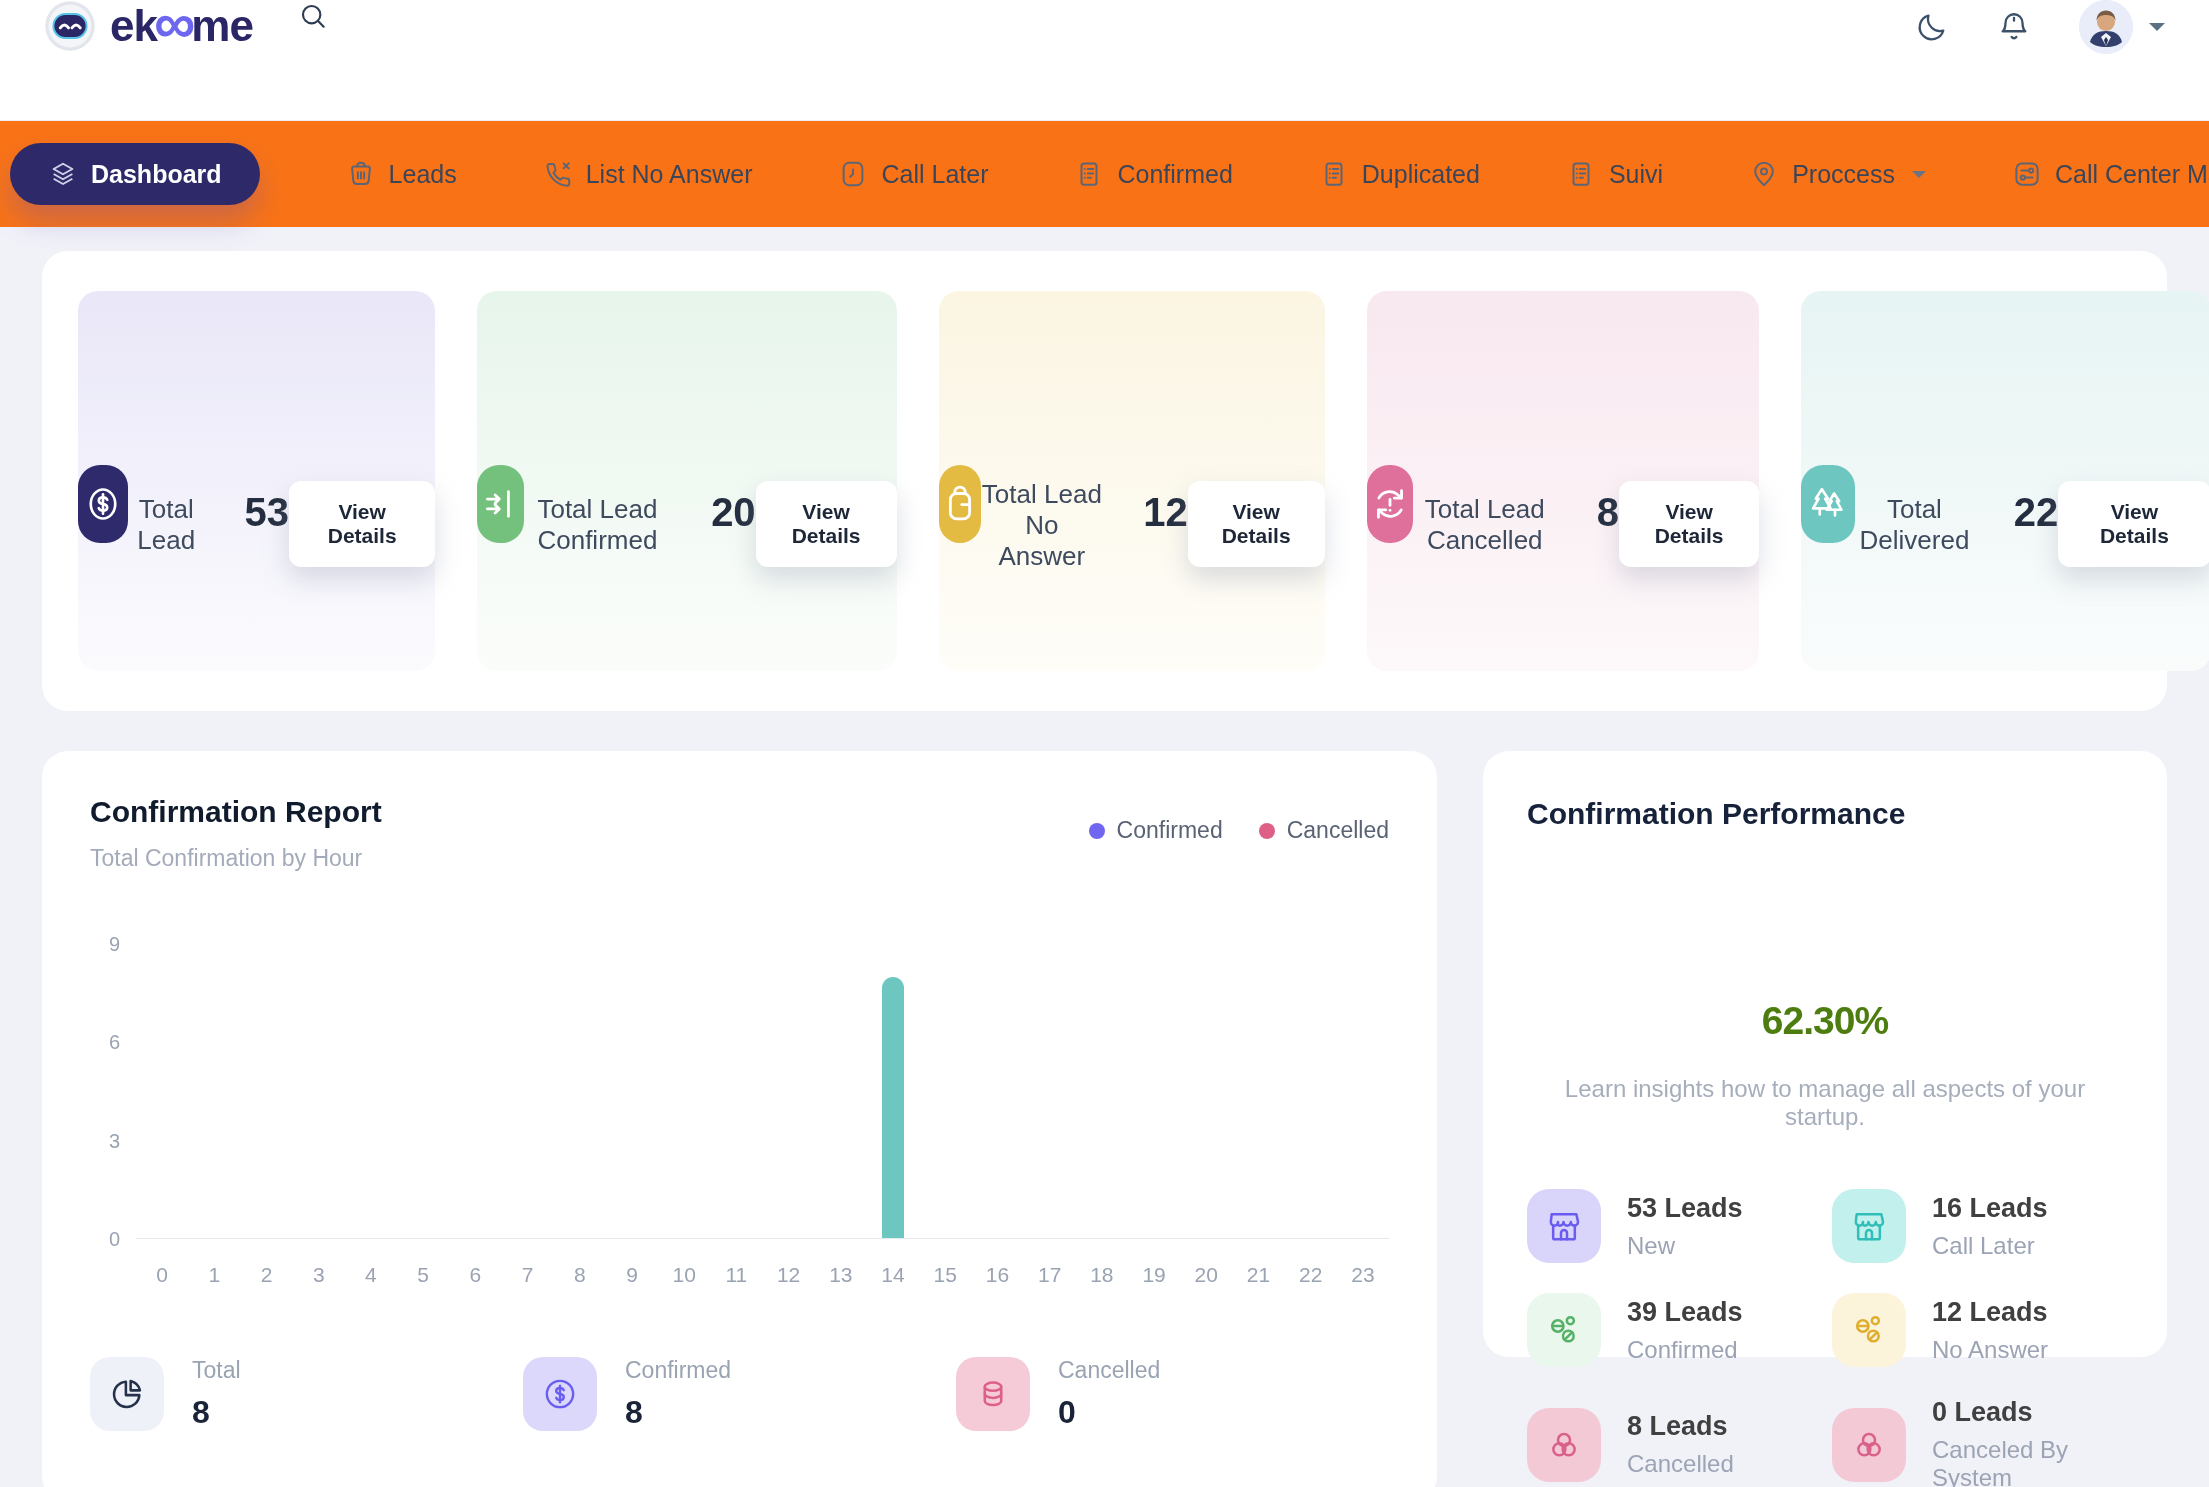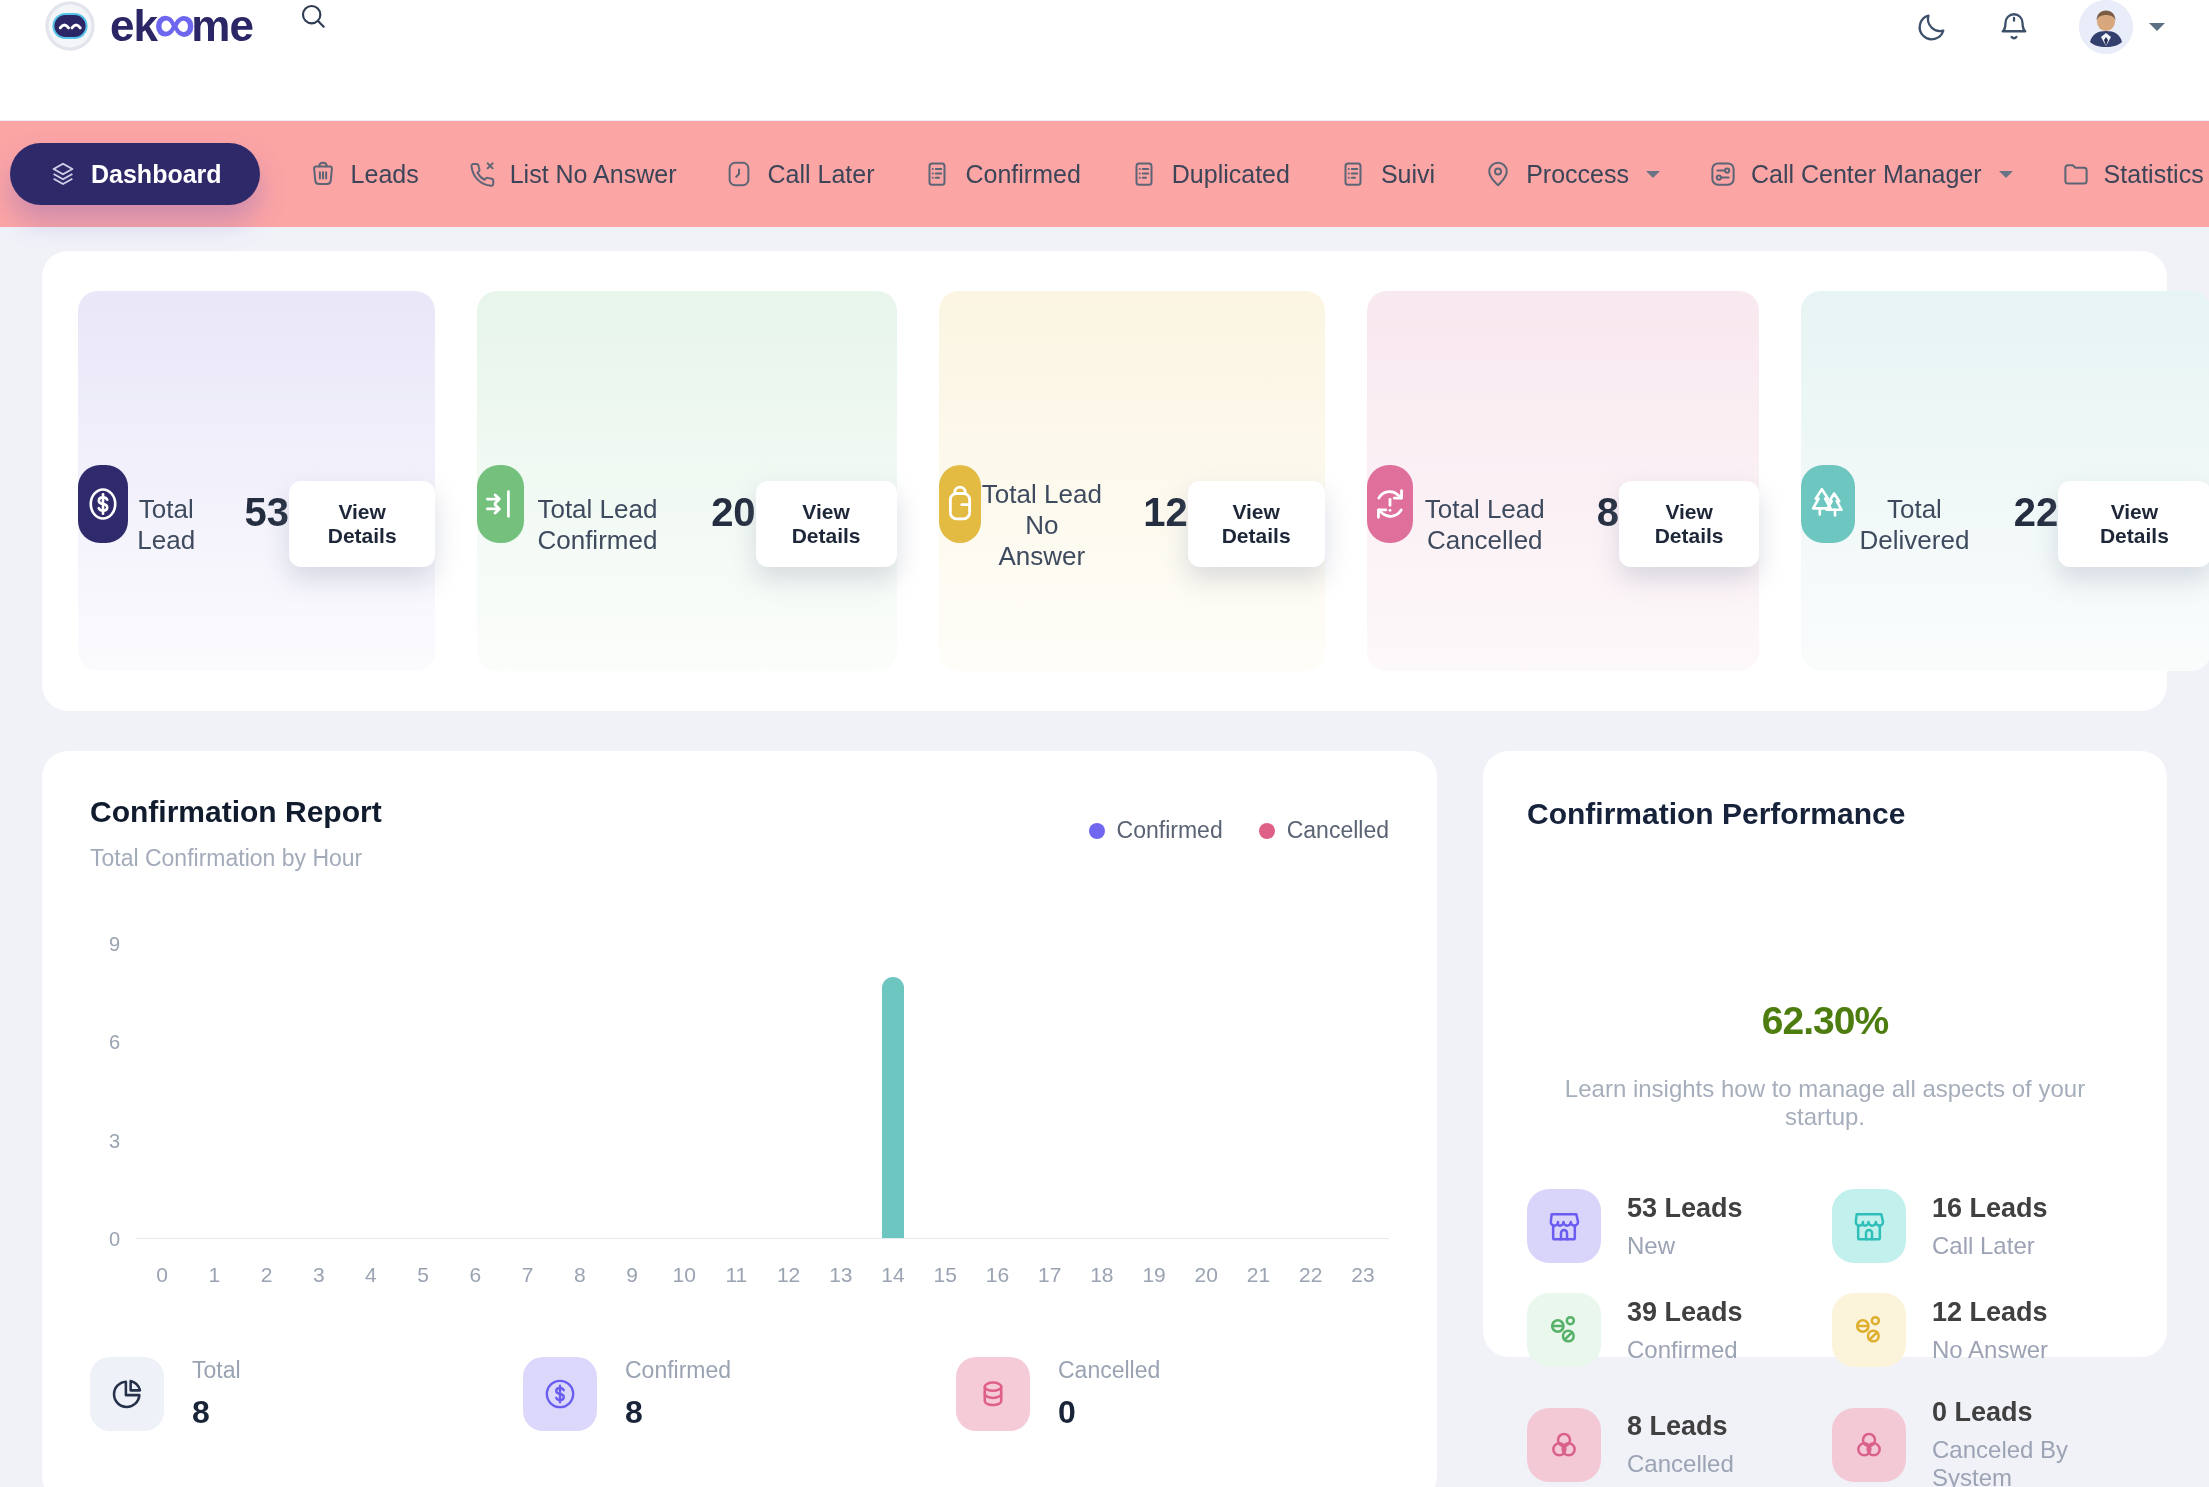"Dashboard" .nav { background: #fca5a5 -> #f97316; gap: 48px -> 86px }
